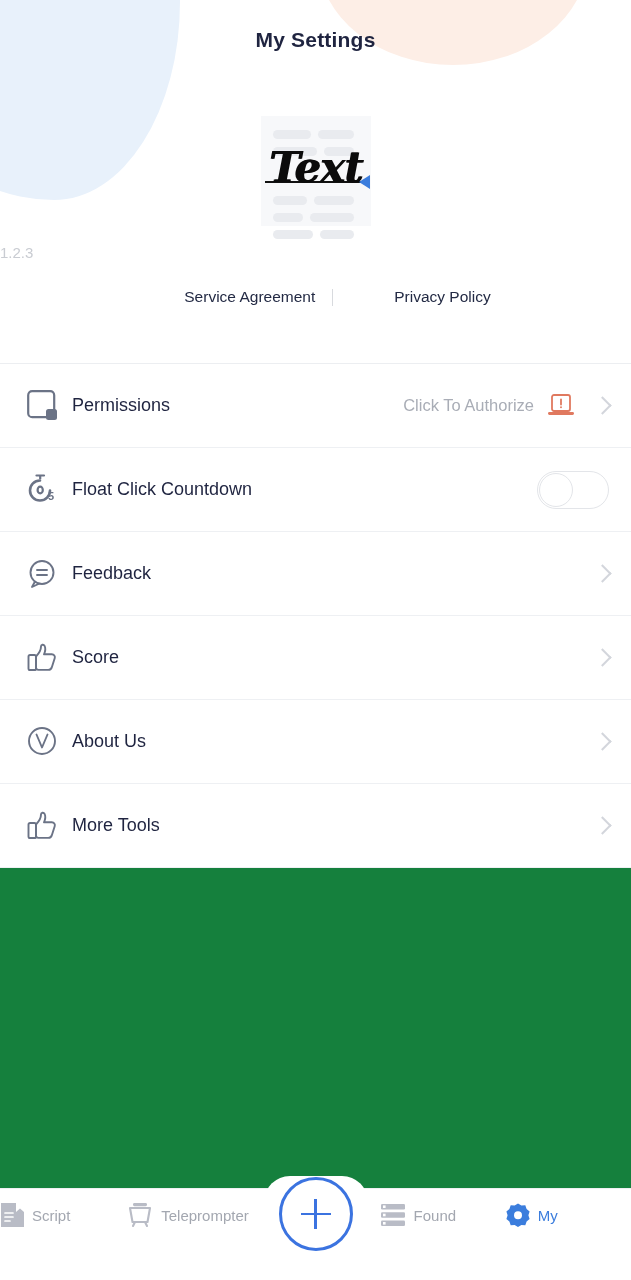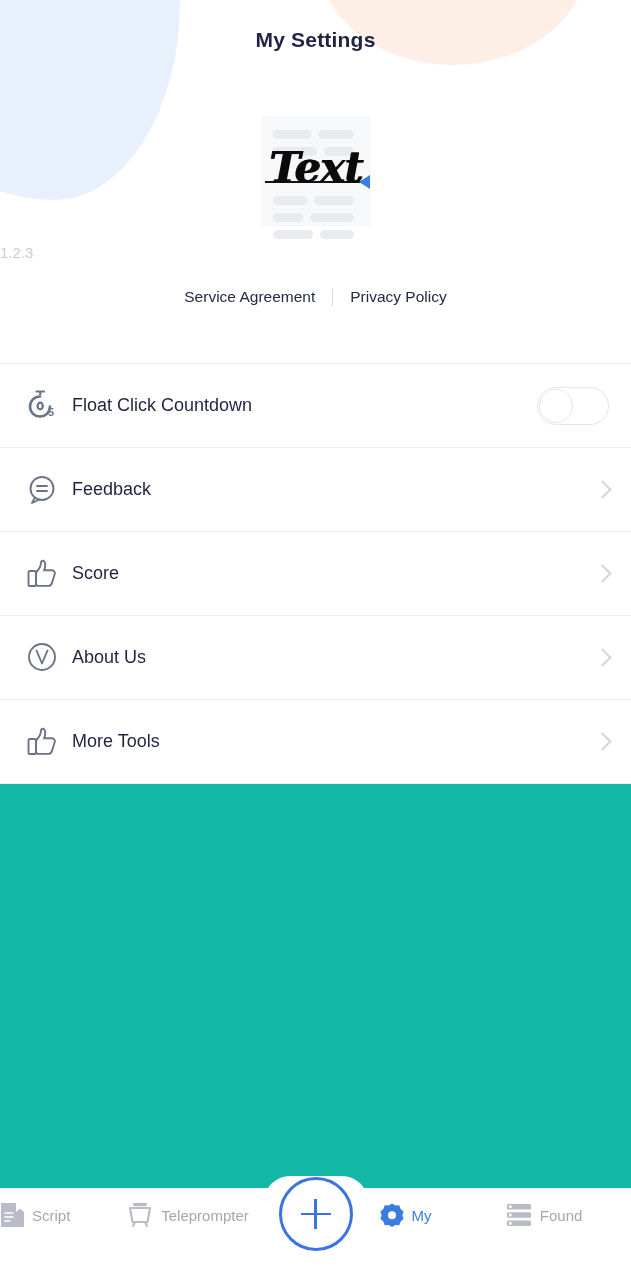"My Settings" .phone { background: #14b8a6 -> #15803d }
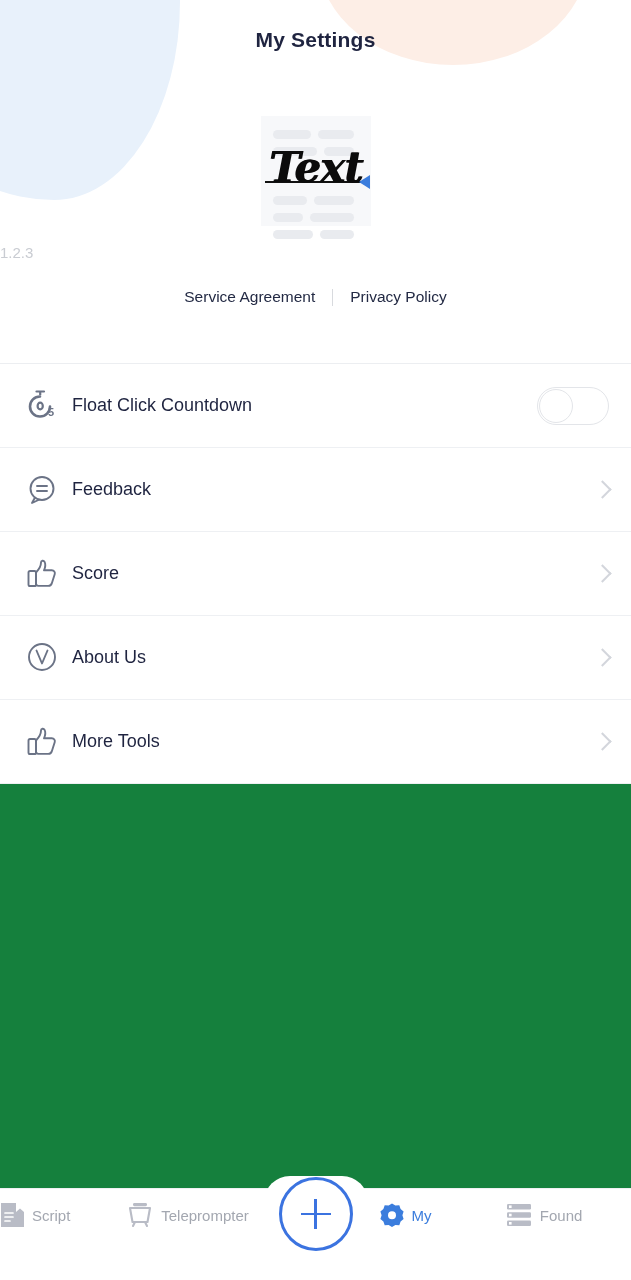"Service Agreement" .legal a { margin-left: none -> 44px }
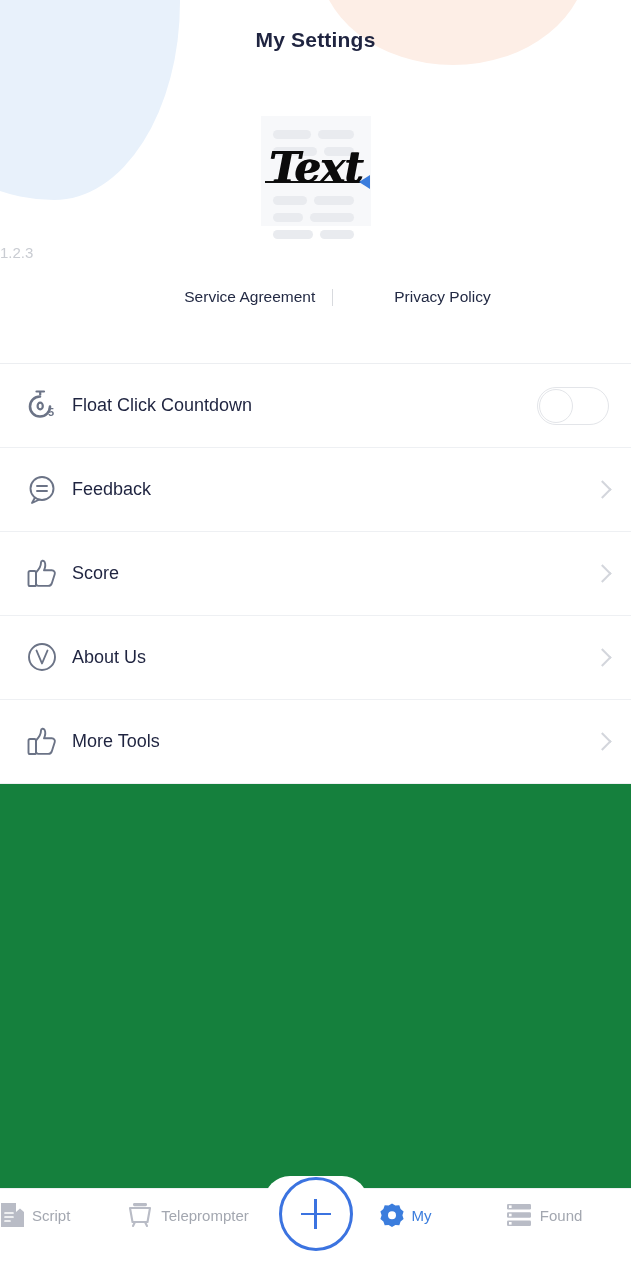"Permissions" div.row { html: none -> <div> <div> <svg> <rect></rect> <rect></rect> </svg> </div> <div>Permissions</div> <div>Click To Authorize</div> <div> <svg> <rect></rect> <path></path> <circle></circle> <rect></rect> </svg> </div> <div></div> </div> }
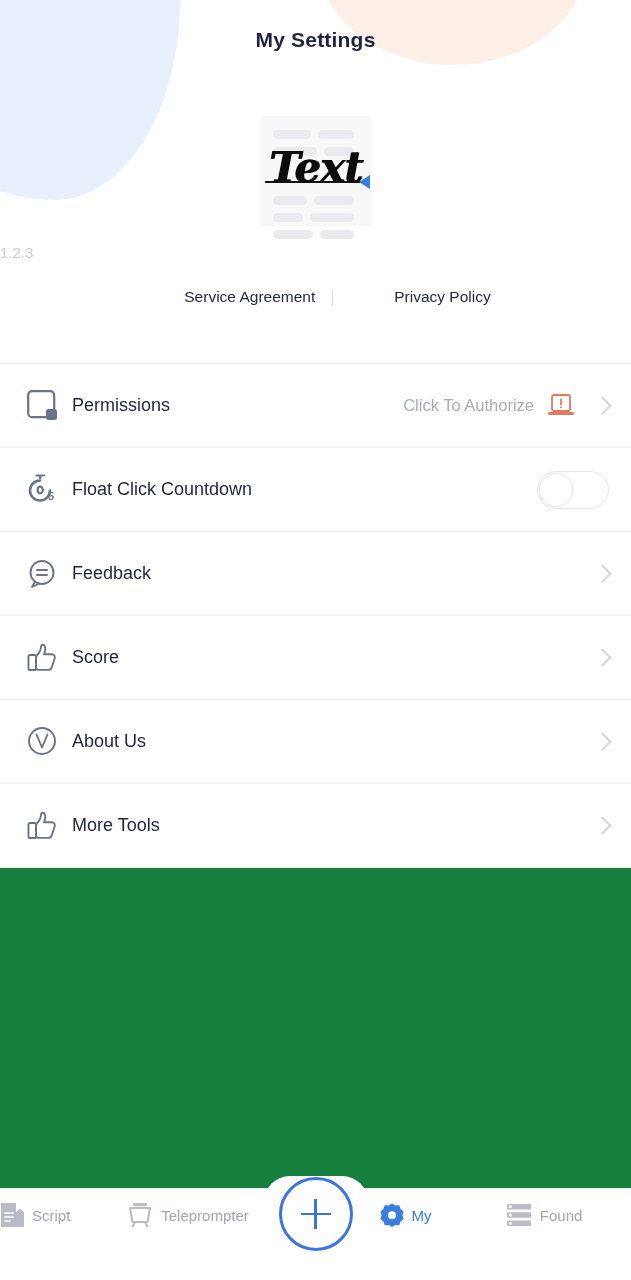"My" div.tab { order: before "Found" -> after "Found" }
